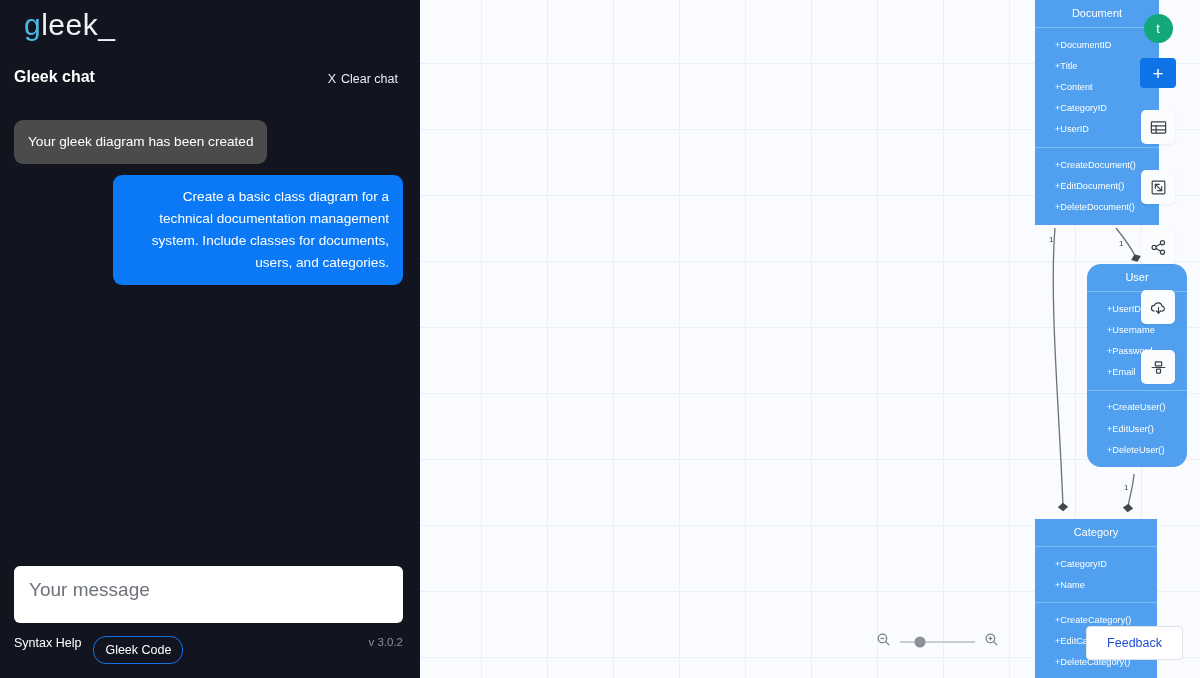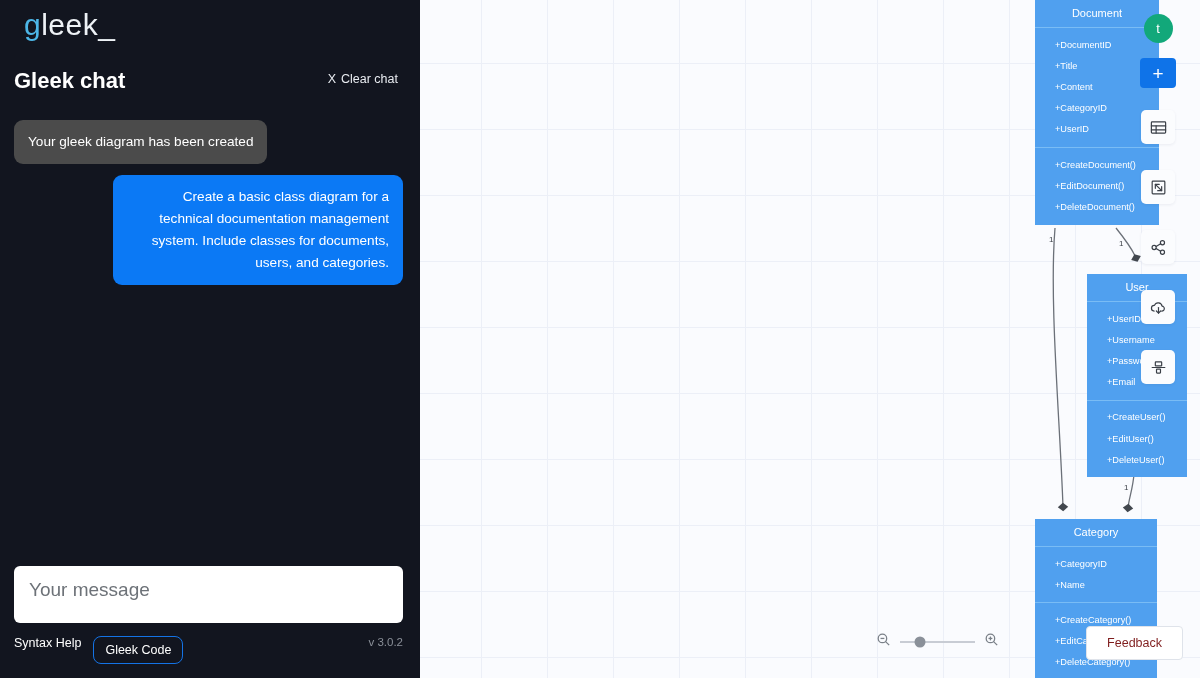"Gleek chat" #chat-title { font-size: 22px -> 16px }
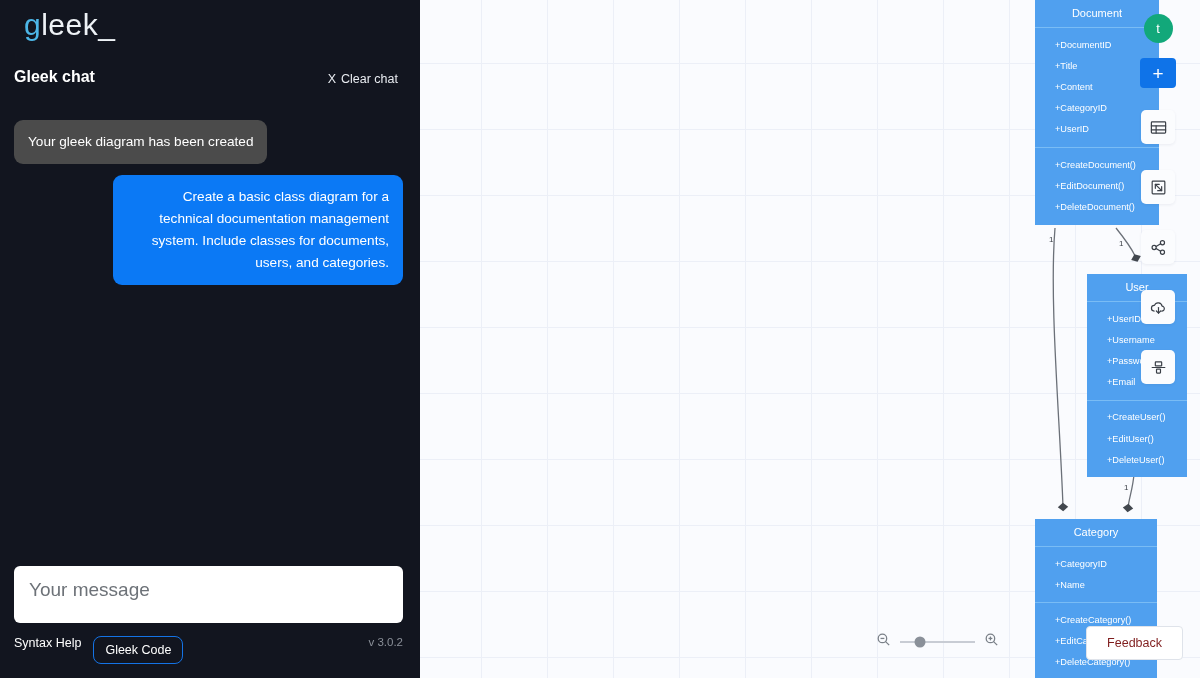"User" div.cls-box { border-radius: none -> 14px; top: 274px -> 264px }
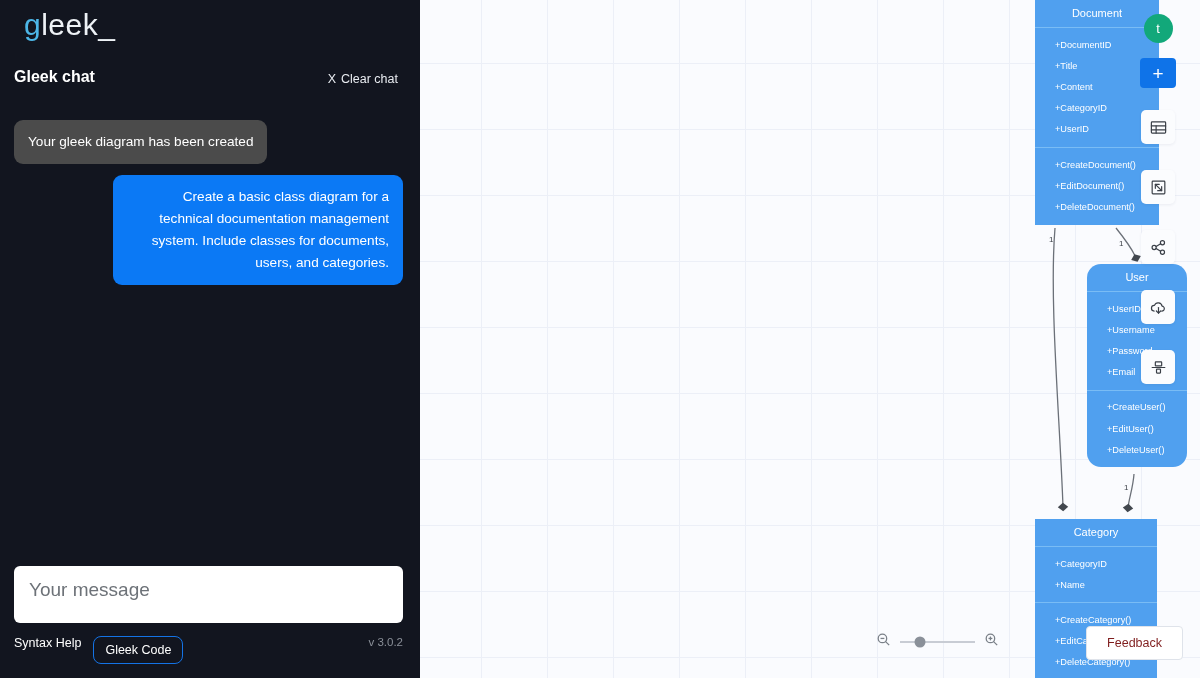"Gleek Code" #gleek-code { border-radius: 8px -> 13px }
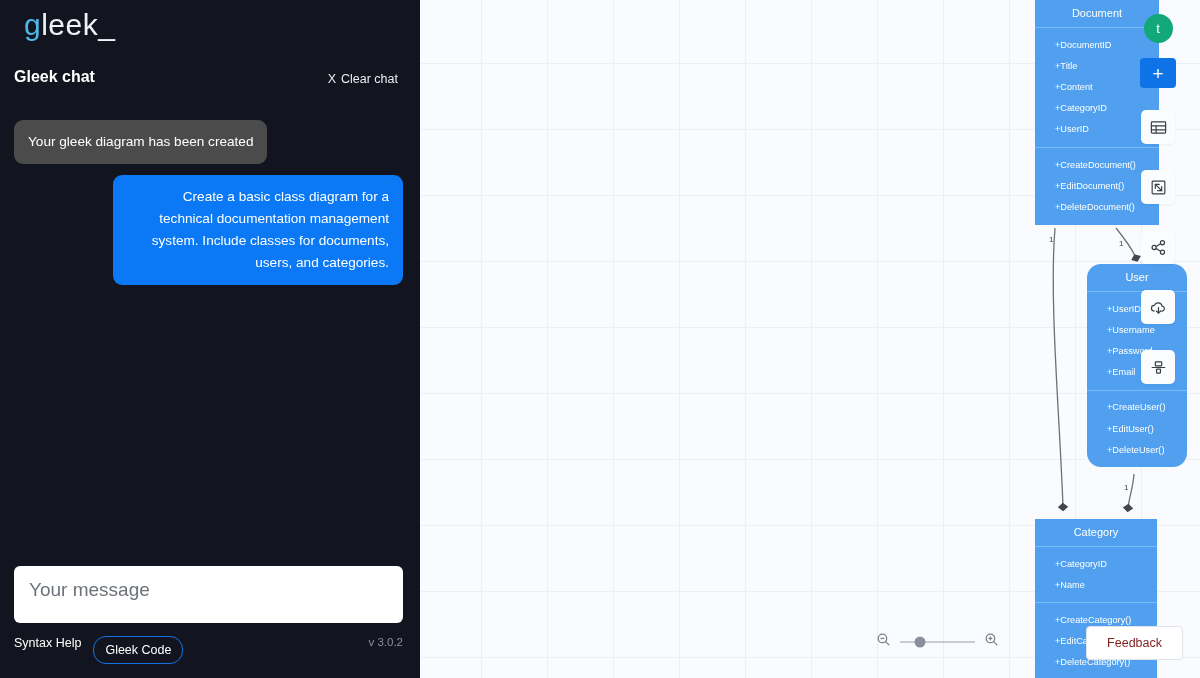"Feedback" #feedback { color: #7f1d1d -> #1d4ed8 }
